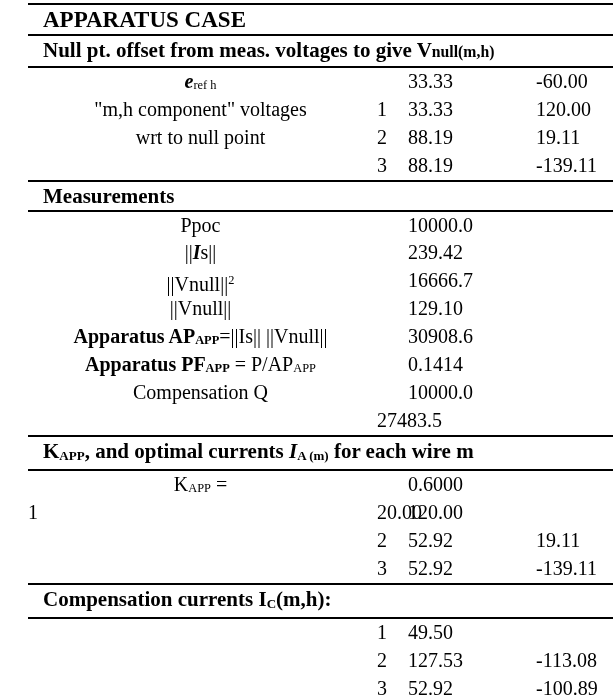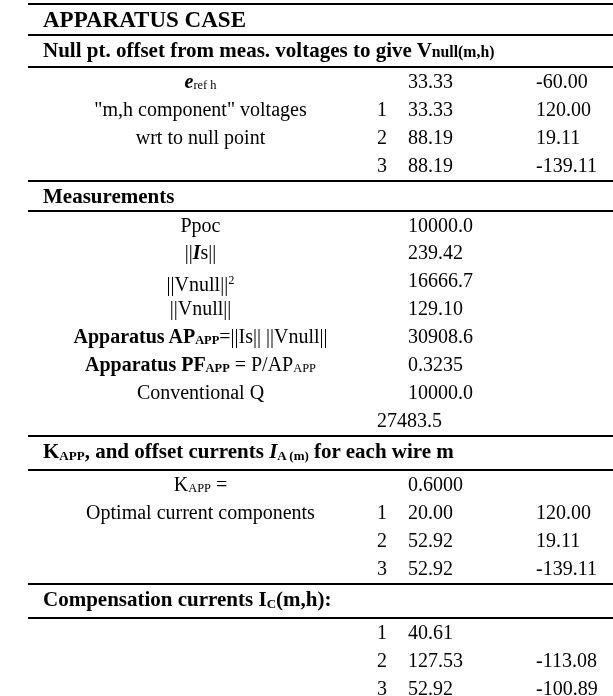"0.3235" div.c-v1 { text: 0.3235 -> 0.1414 }
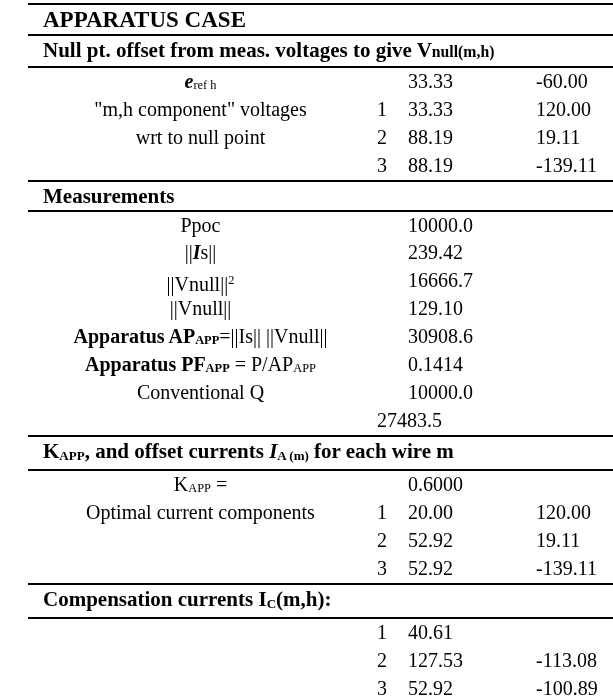"Conventional Q" span { text: Conventional -> Compensation }
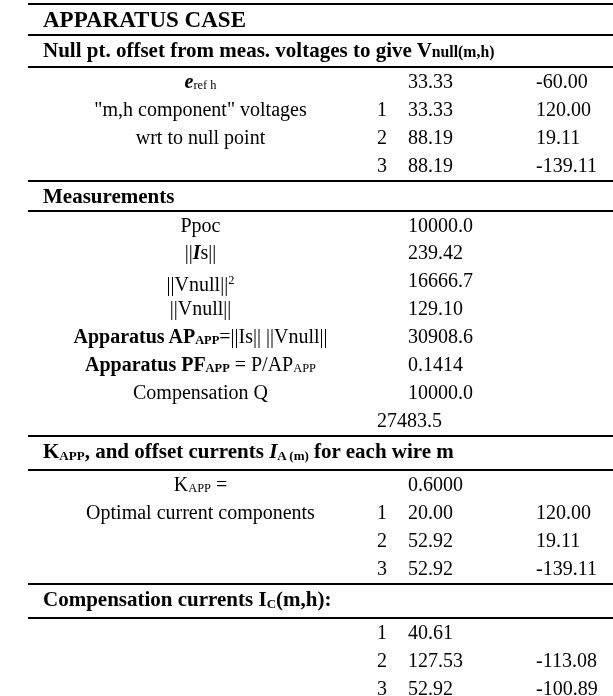", and offset currents" span.b { text: offset -> optimal }
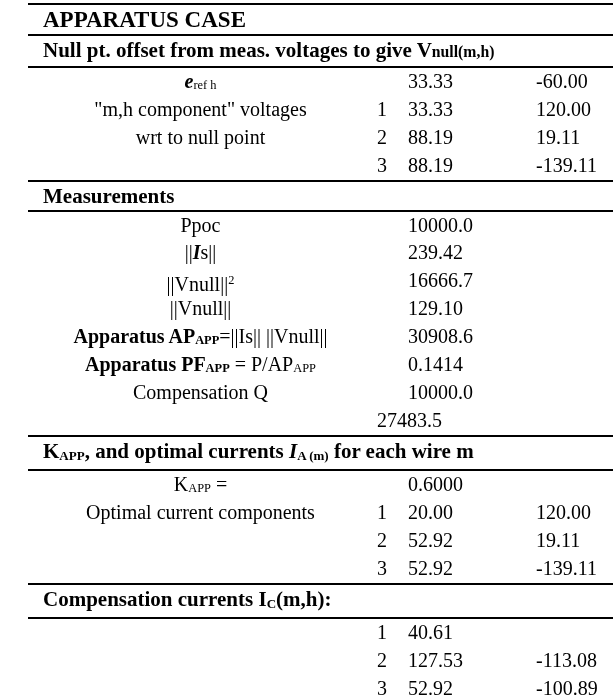"Optimal current components" div.c-label { html: <div><span>Optimal current components</span></div> -> none }
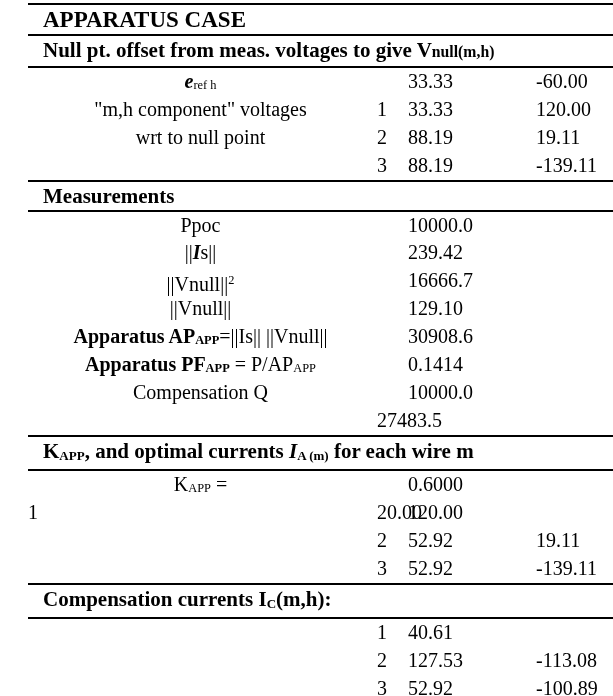"40.61" div.c-v2 { text: 40.61 -> 49.50 }
